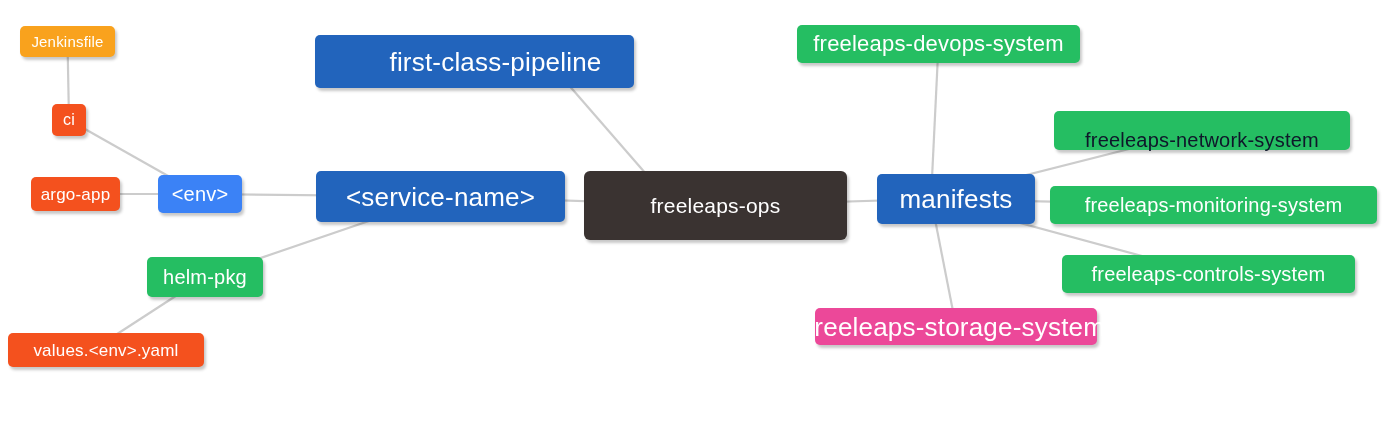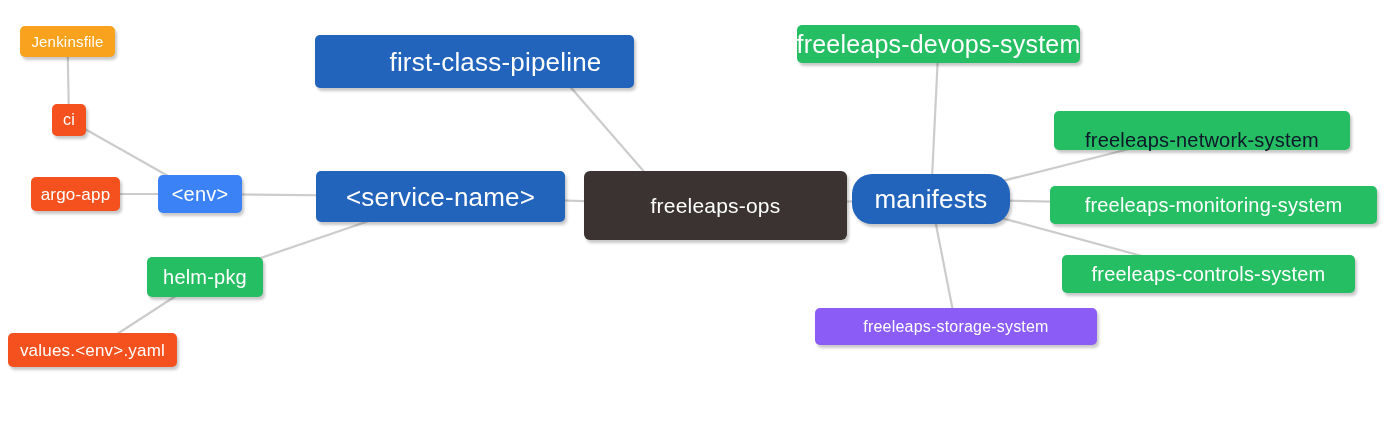"freeleaps-devops-system" div.node { font-size: 25px -> 22px }
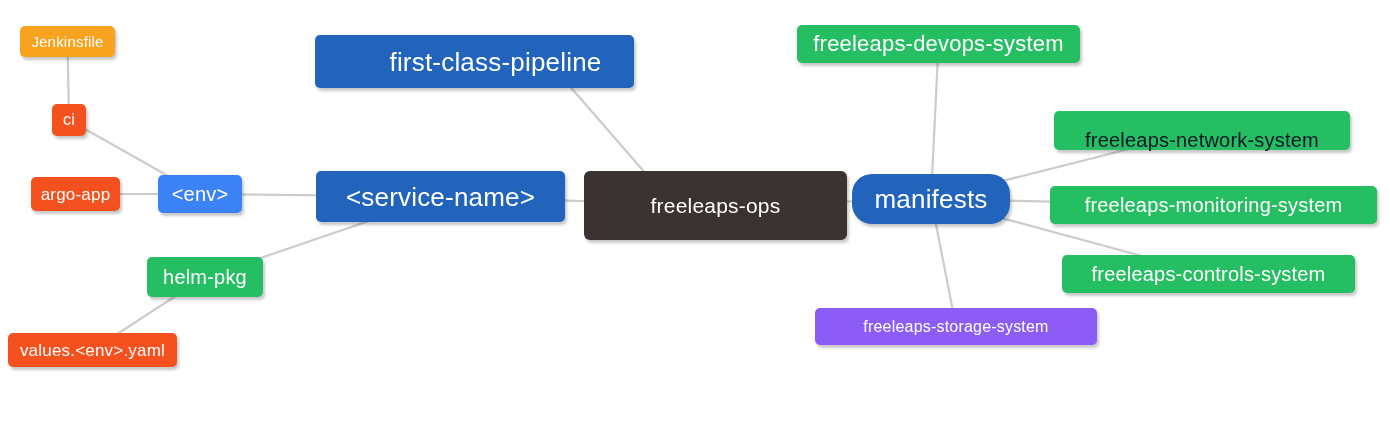"manifests" div.node { border-radius: 20px -> none; left: 852px -> 877px }
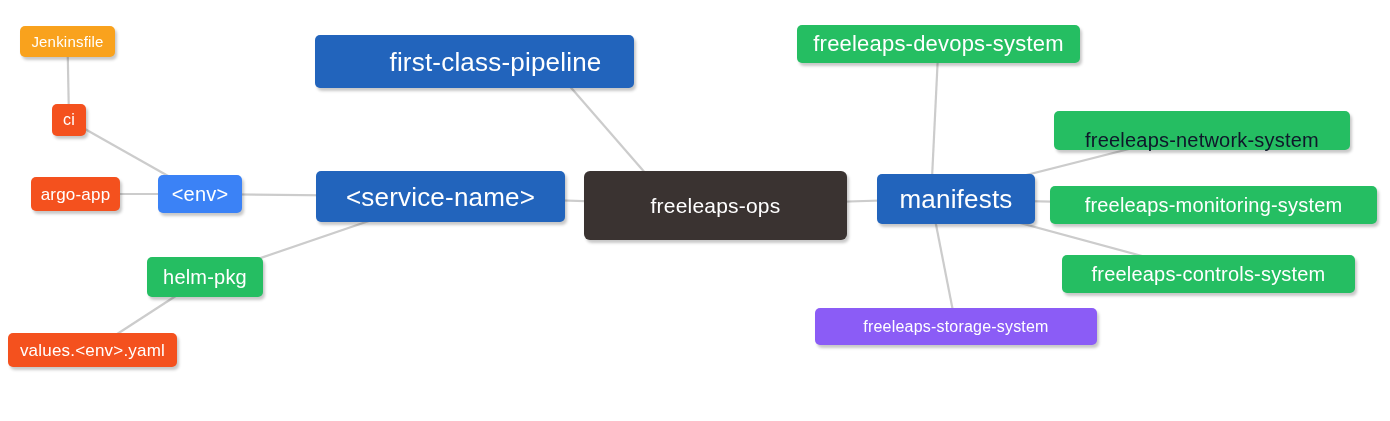"freeleaps-storage-system" div.node { background: #8b5cf6 -> #ec4899; font-size: 16px -> 26px }
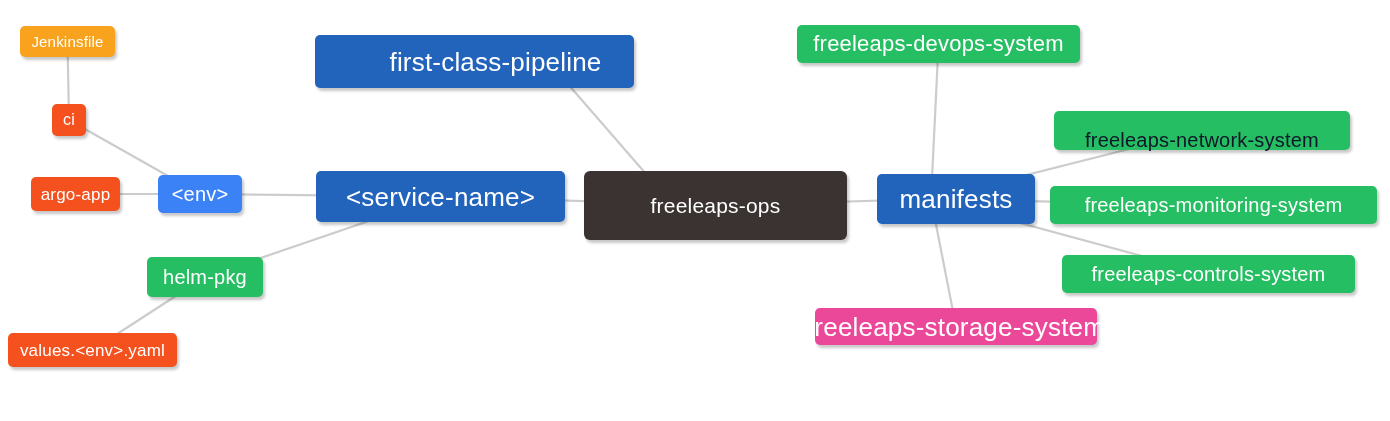"values.<env>.yaml" div.node { width: 169px -> 196px }
